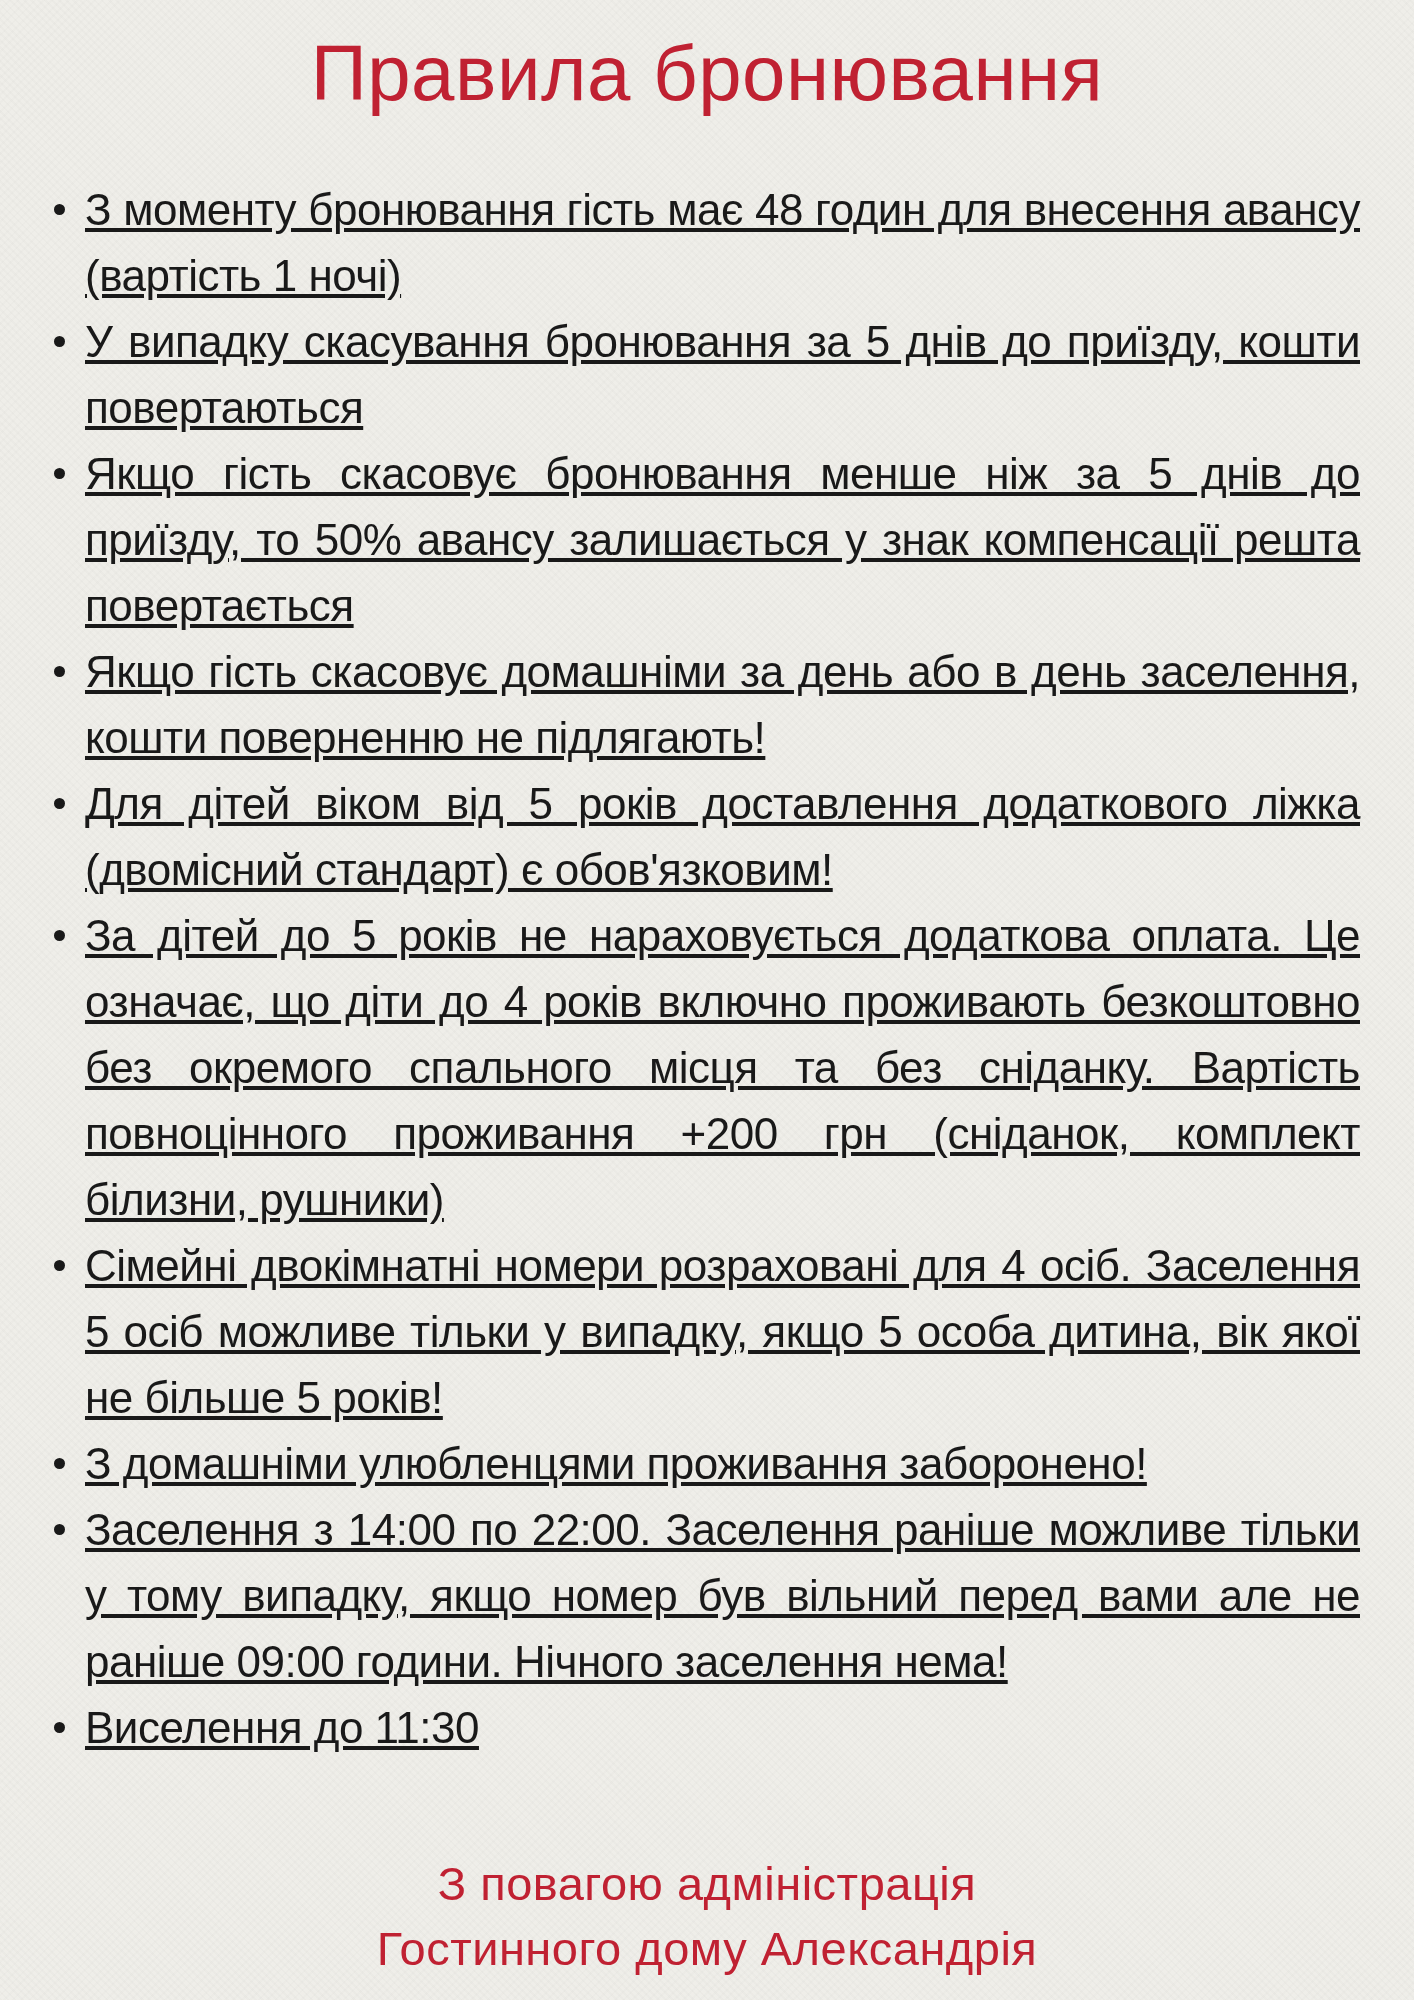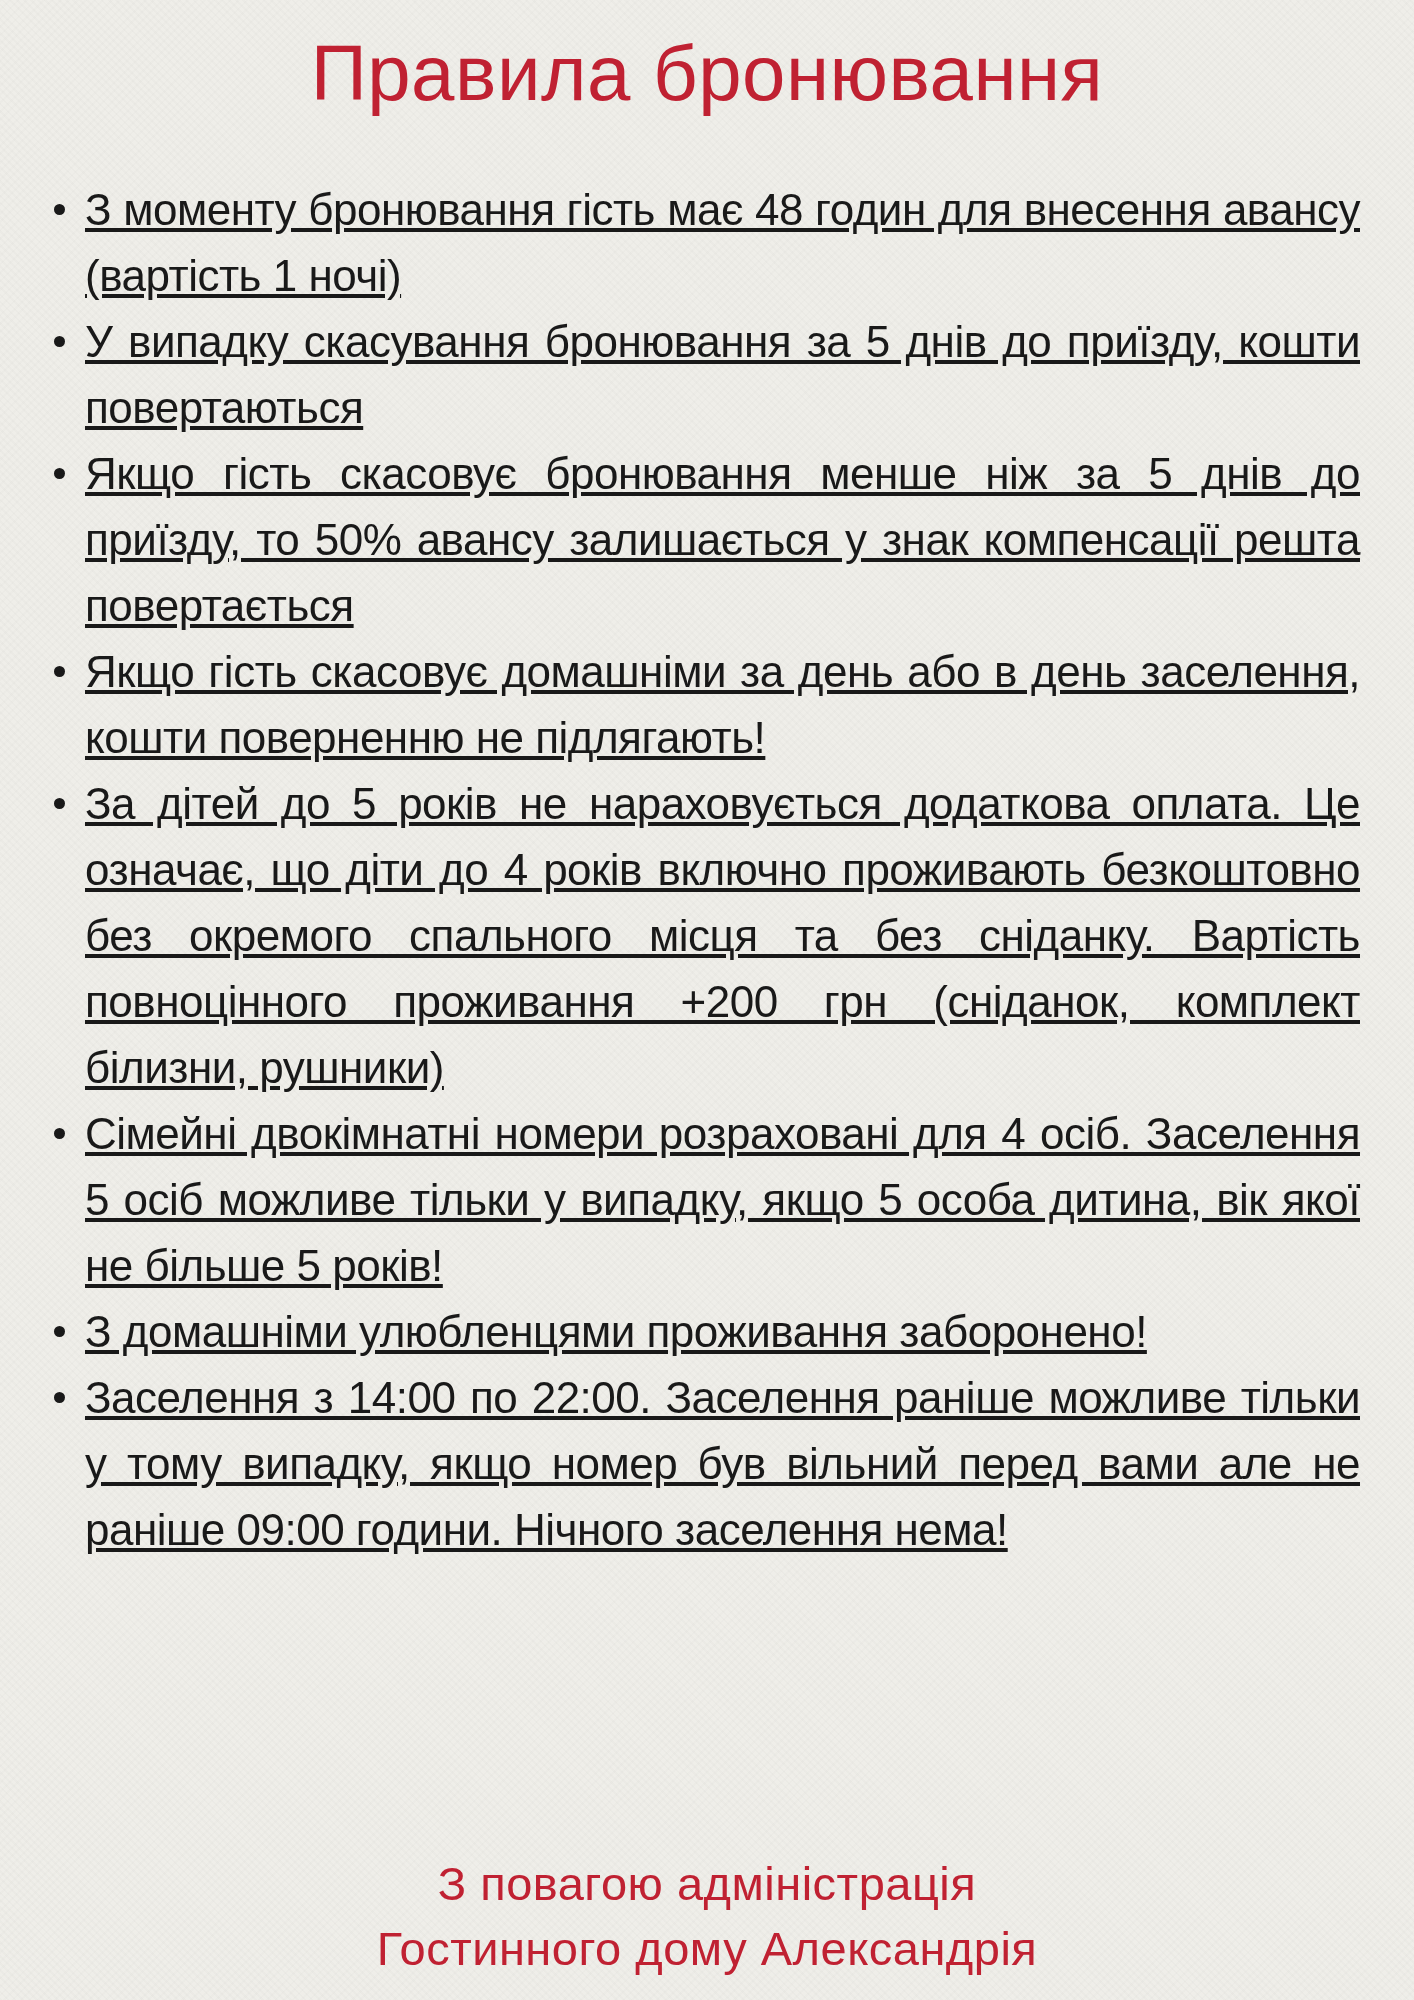"Для дітей віком від 5" li.rule { html: none -> <li> <span></span> <span>Для дітей віком від 5 років доставлення додаткового ліжка (двомісний стандарт) є обов'язковим!</span> </li> }
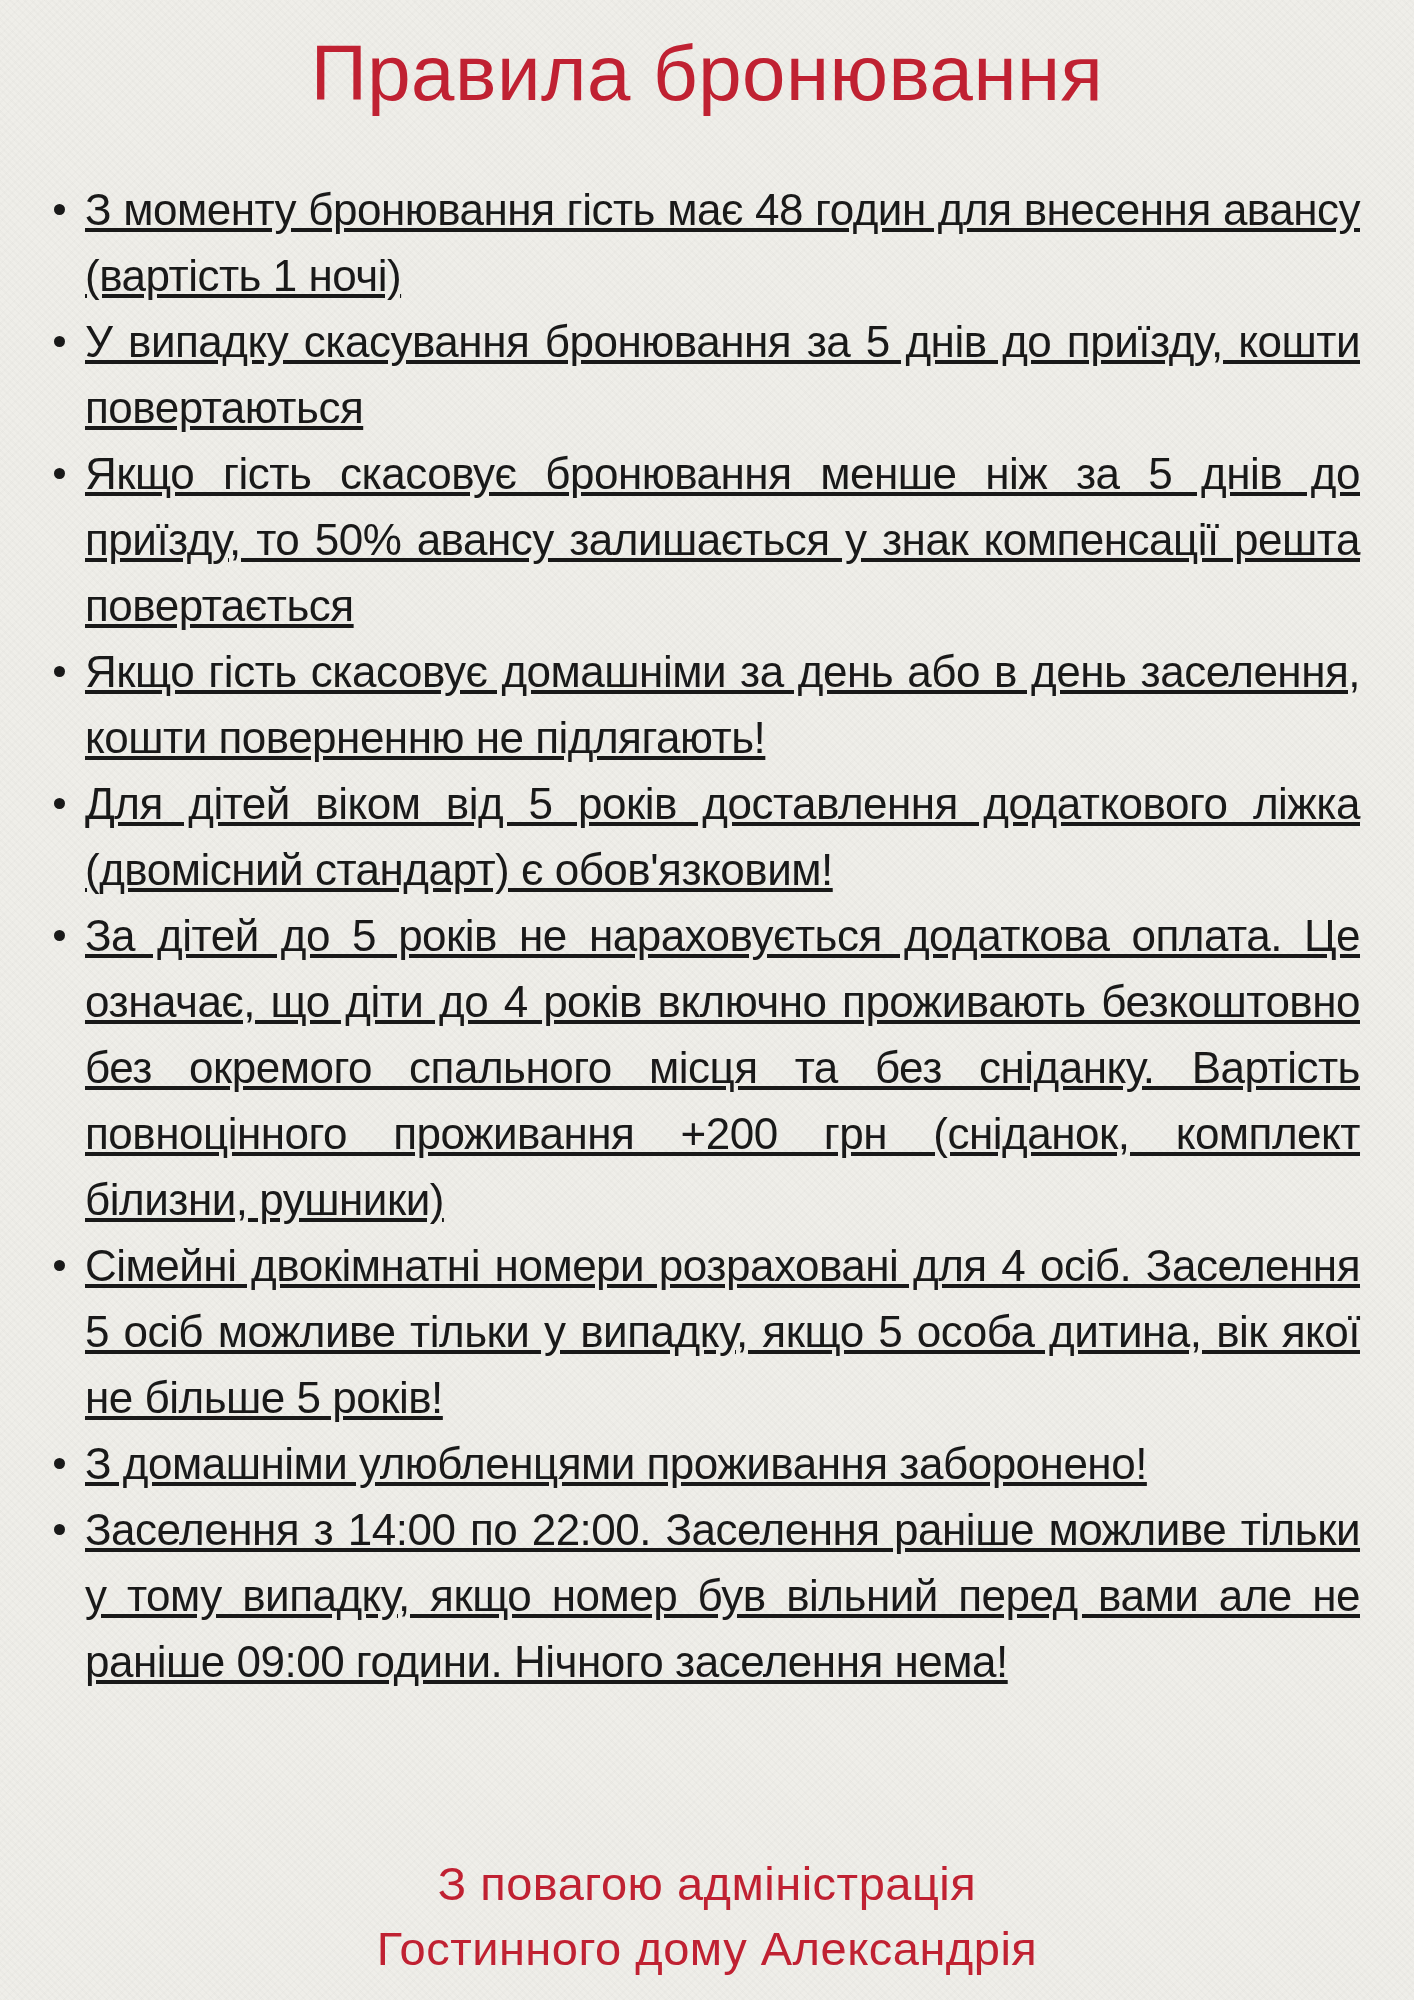"Виселення до 11:30" li.rule { html: none -> <li> <span></span> <span>Виселення до 11:30</span> </li> }
